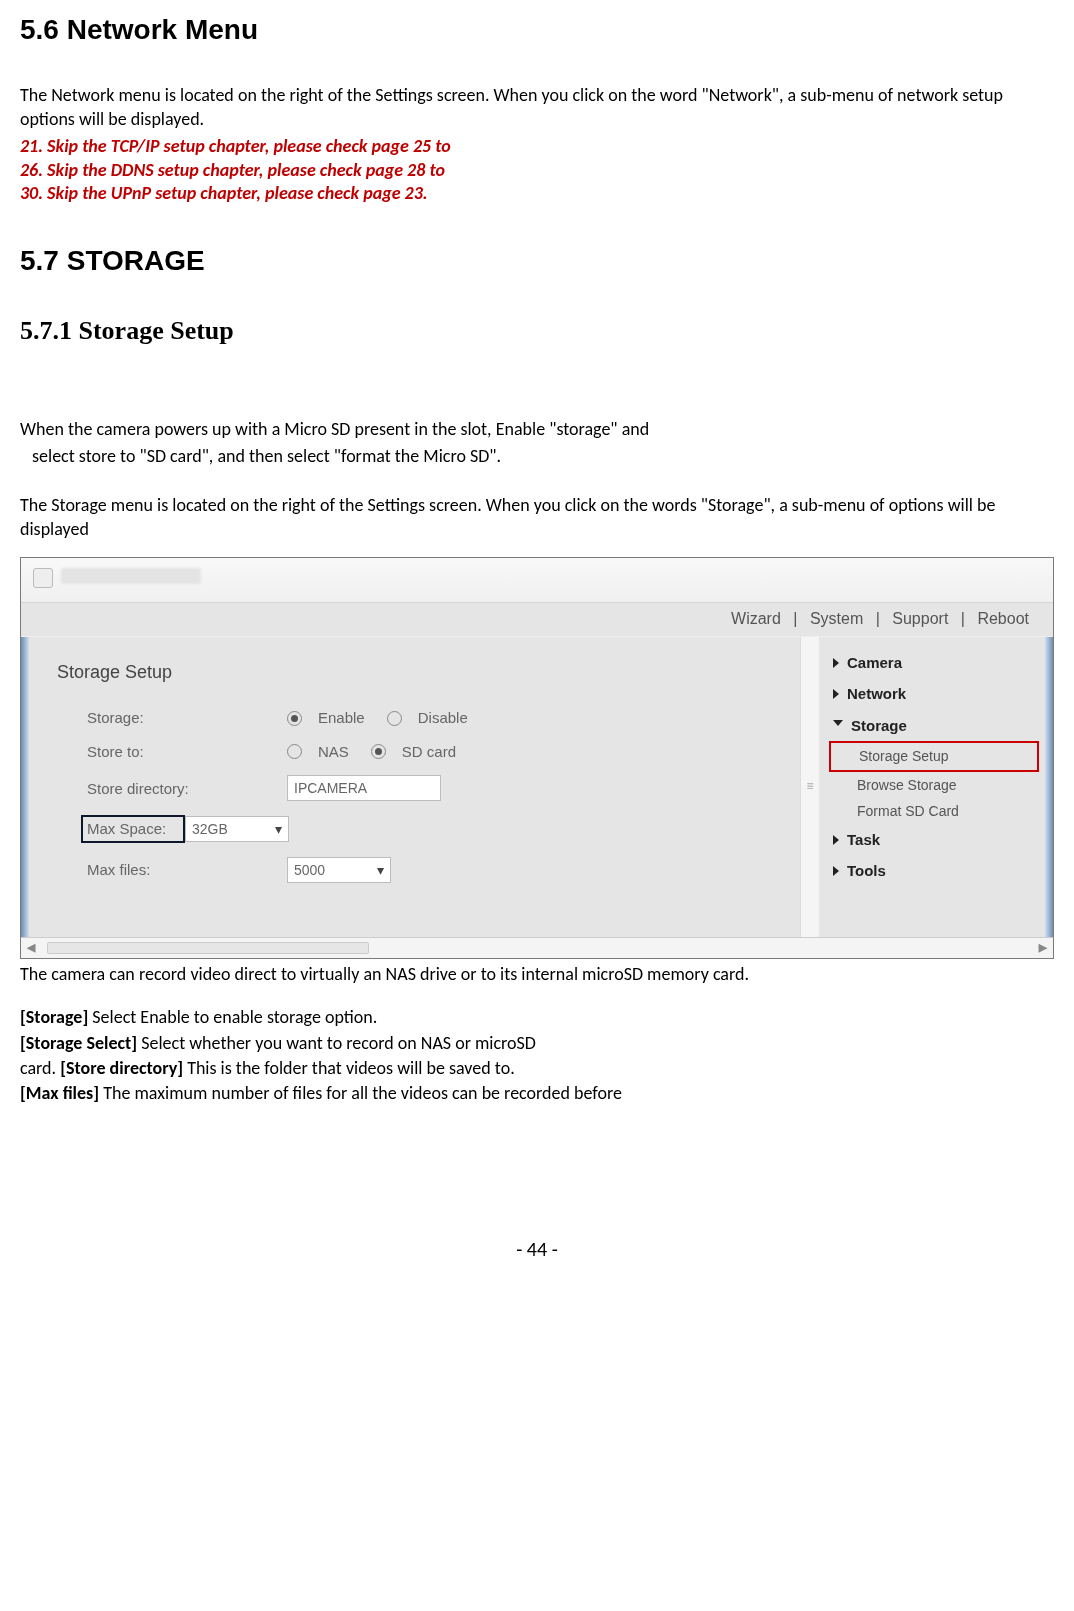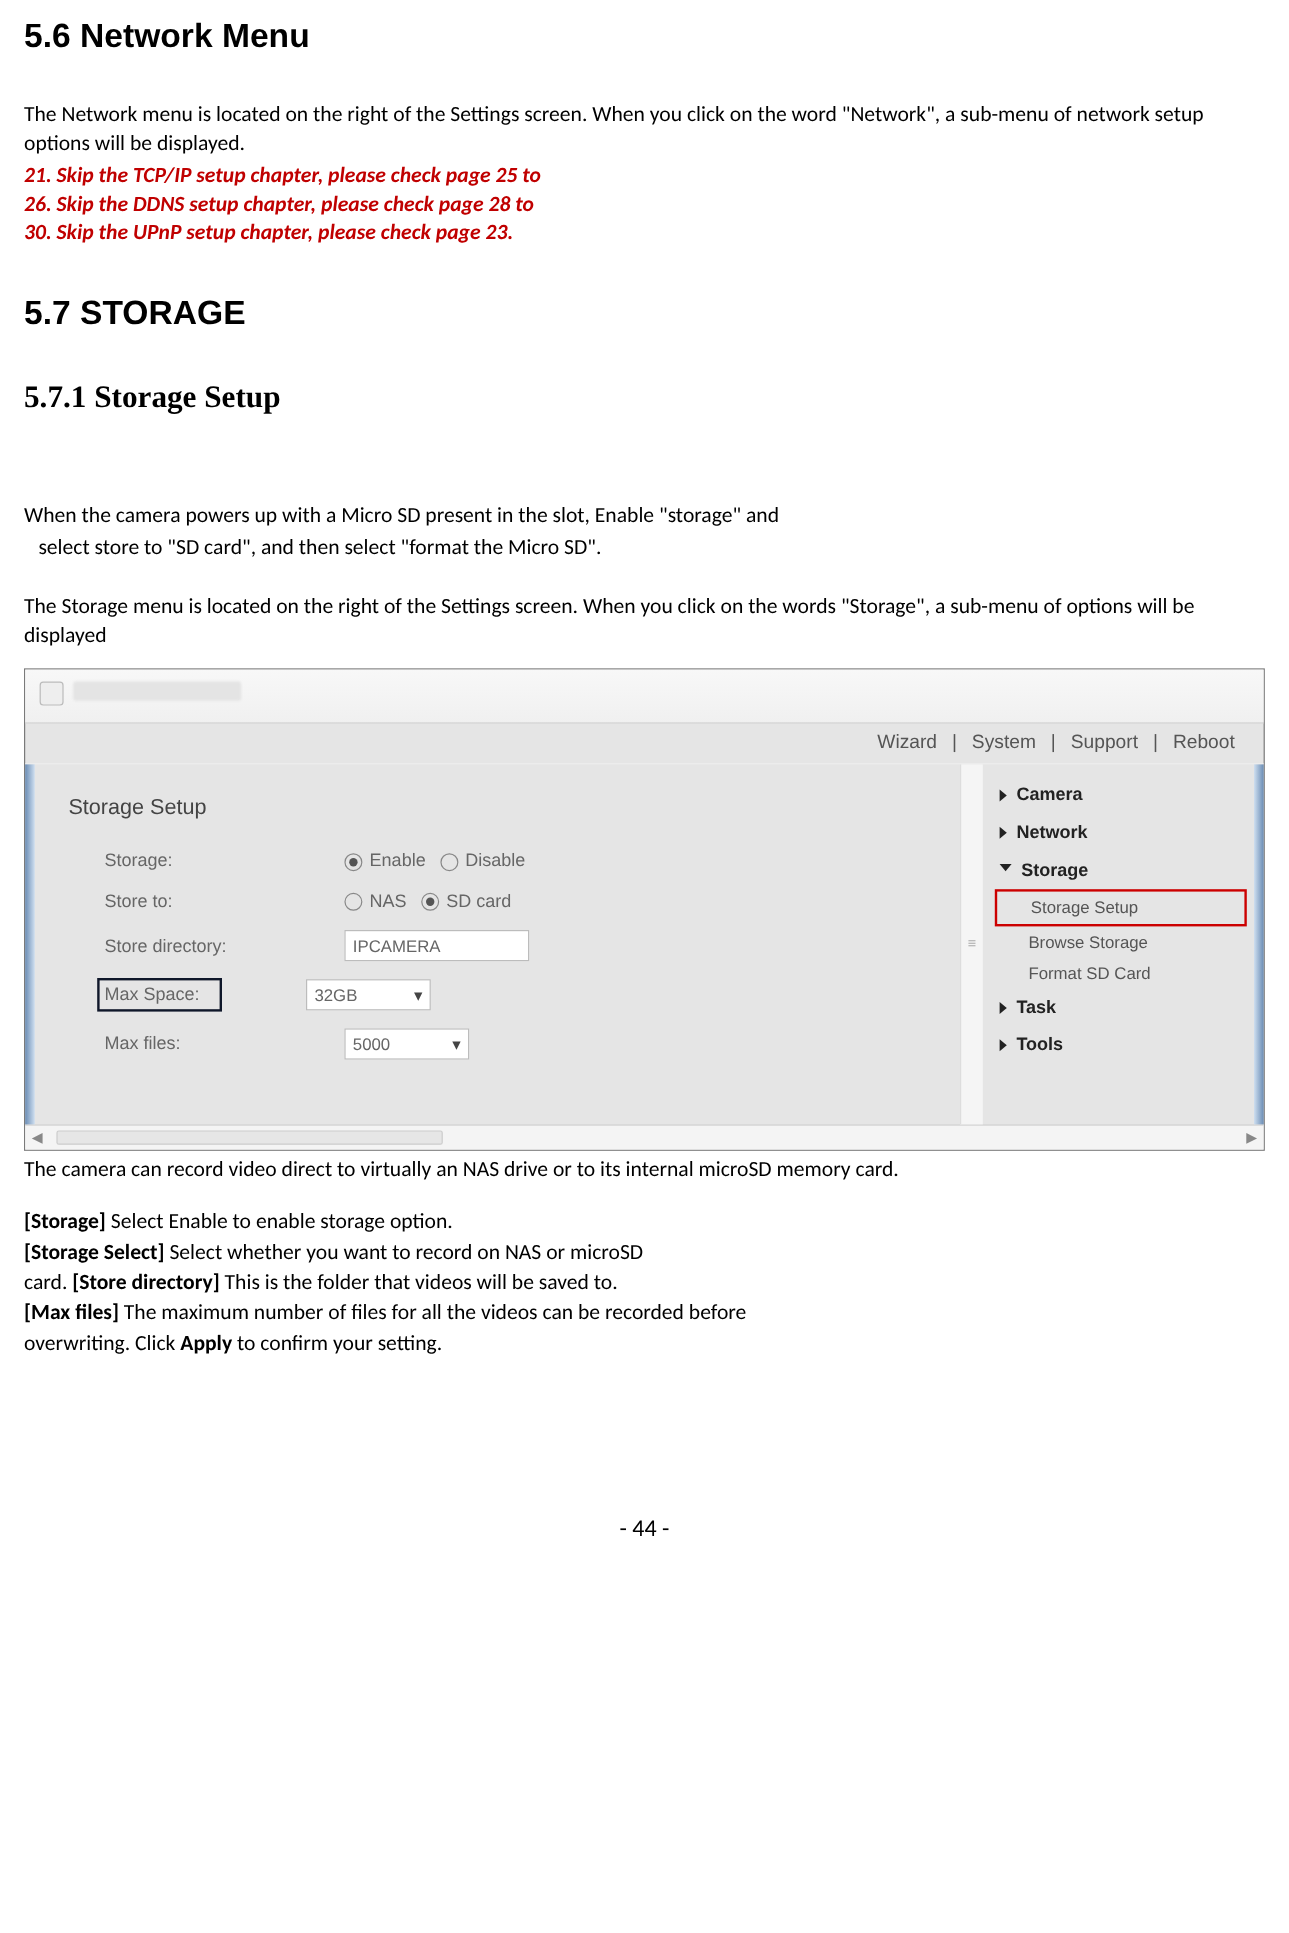"Enable" .form-row .ctrl { gap: 6px -> 16px }
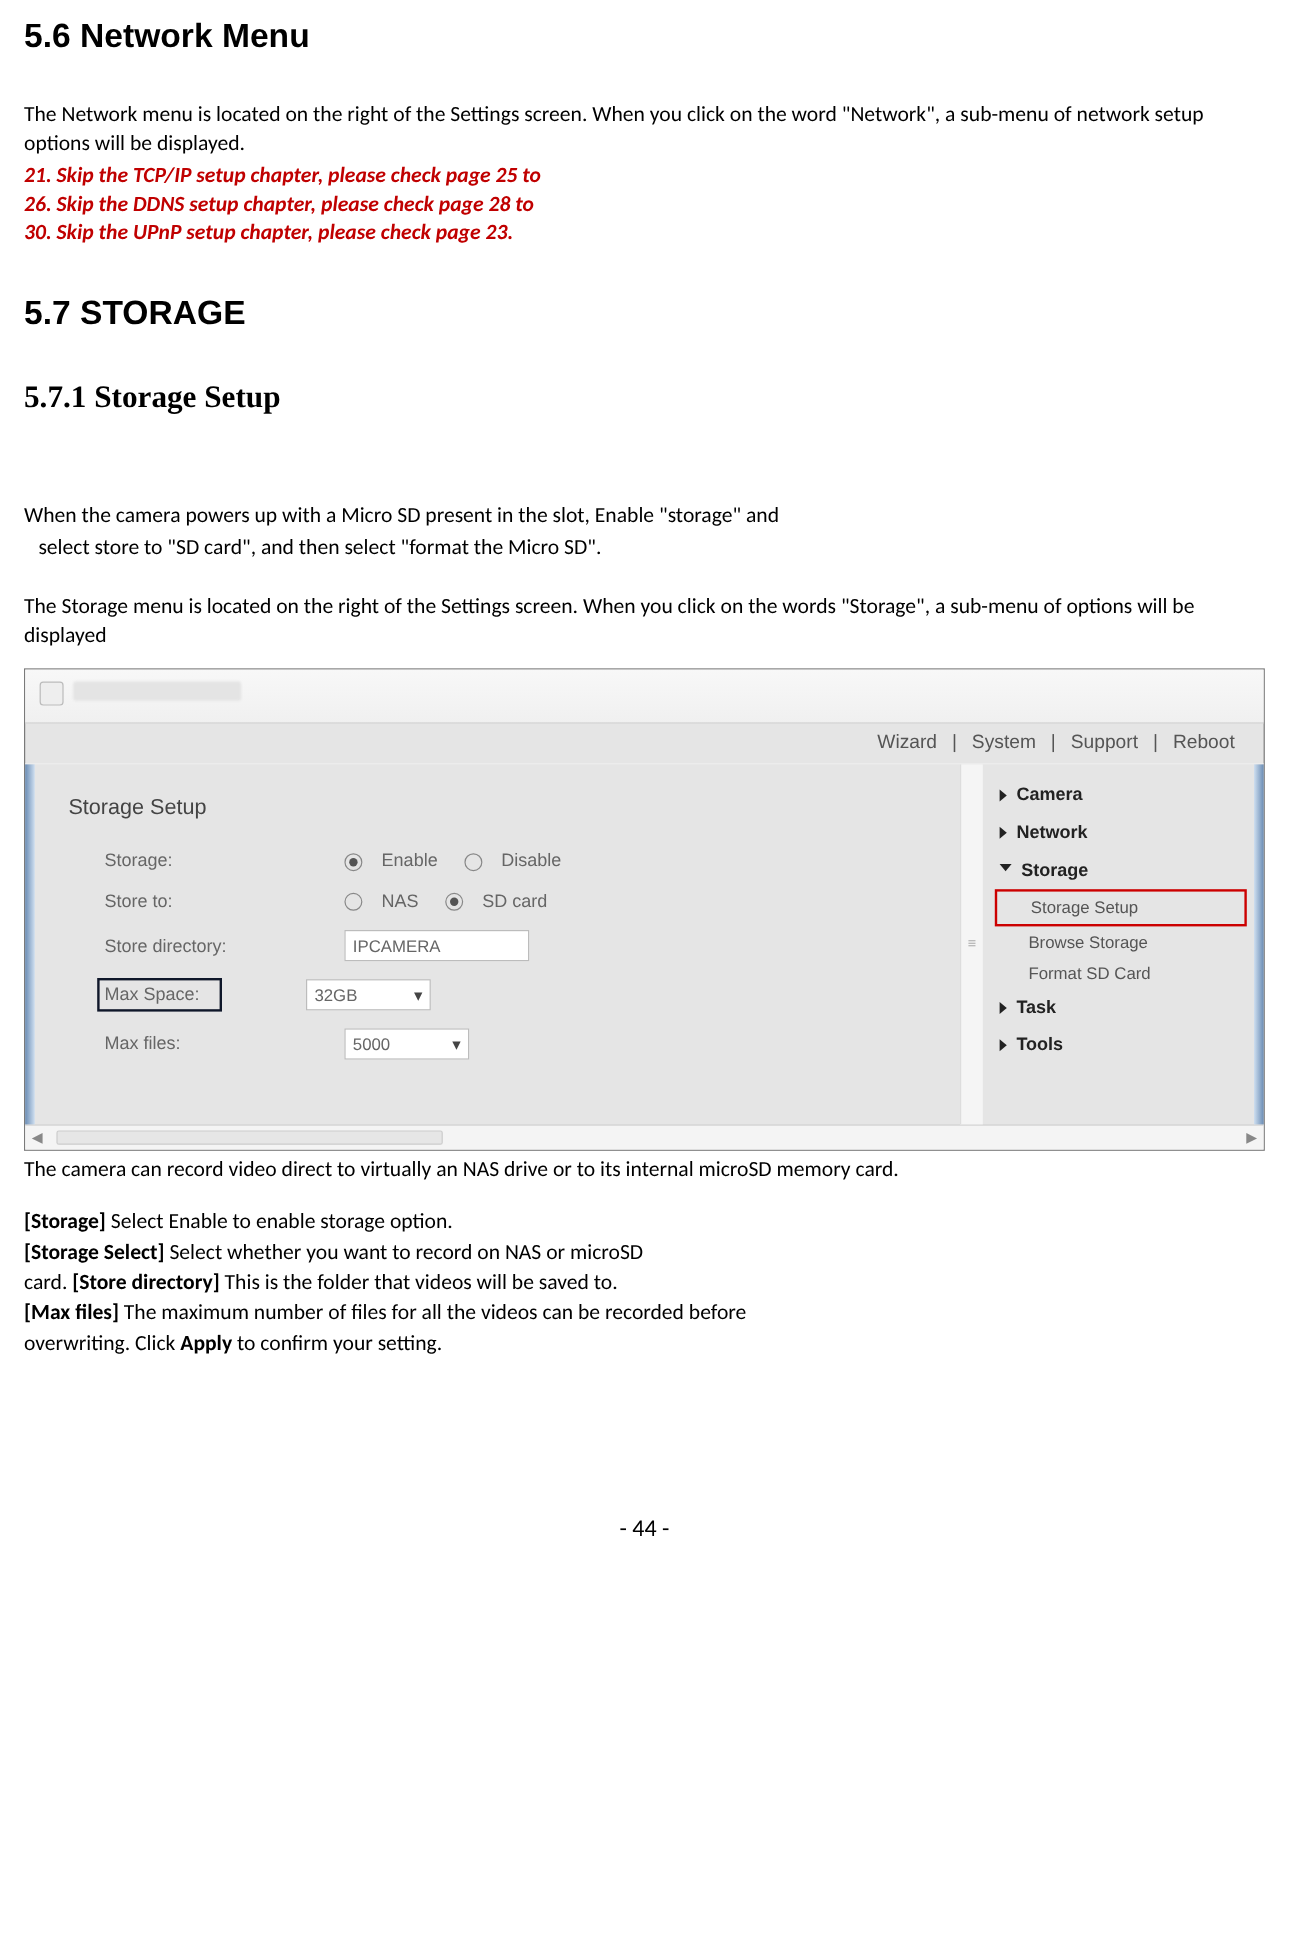"32GB" div.ctrl { margin-left: 70px -> none }
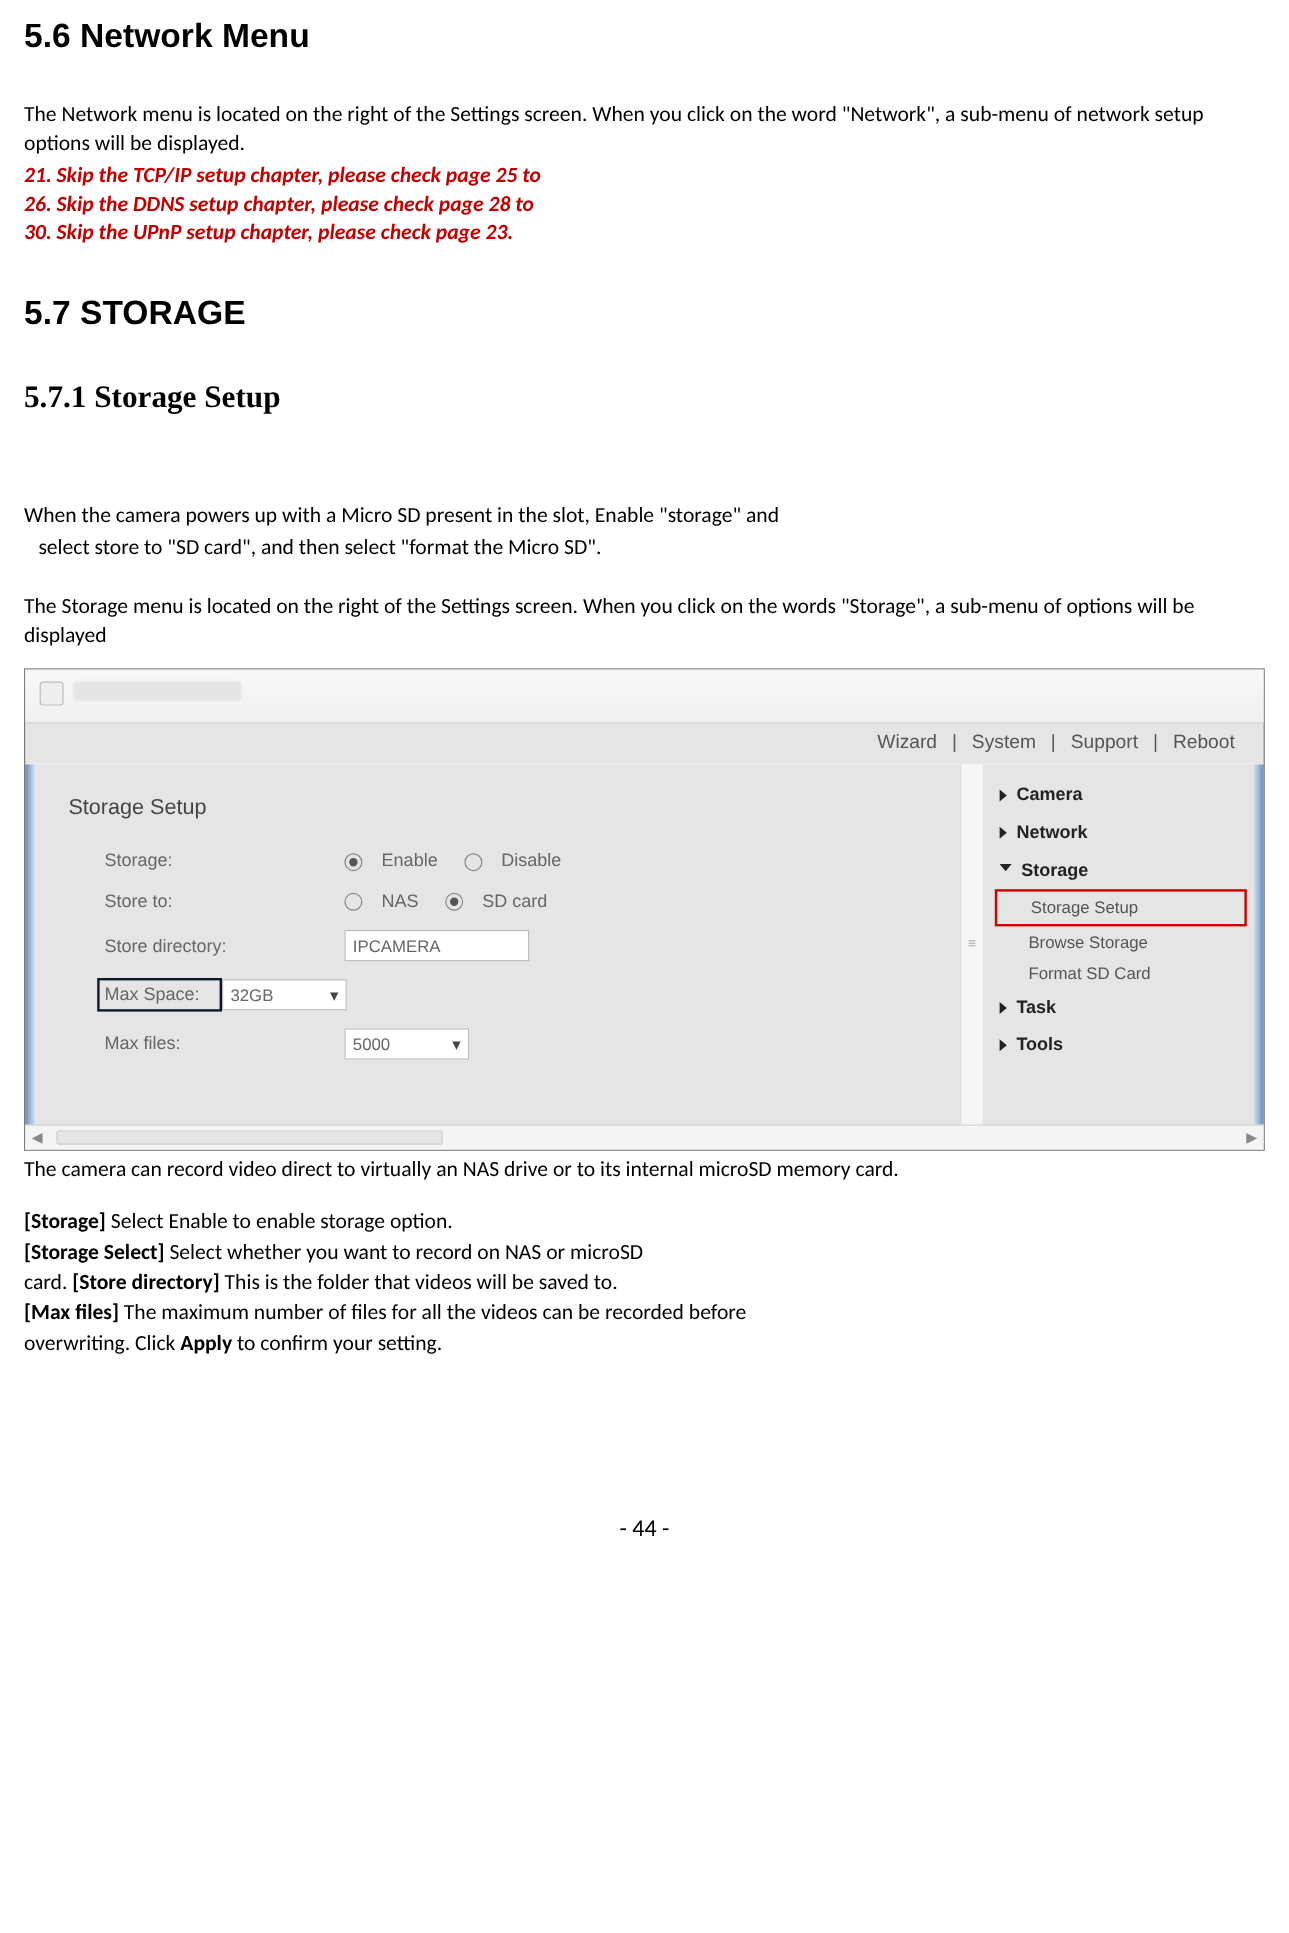"overwriting. Click Apply to confirm" p { html: <p><span>overwriting. Click </span><b>Apply</b><span> to confirm your setting.</span></p> -> none }
